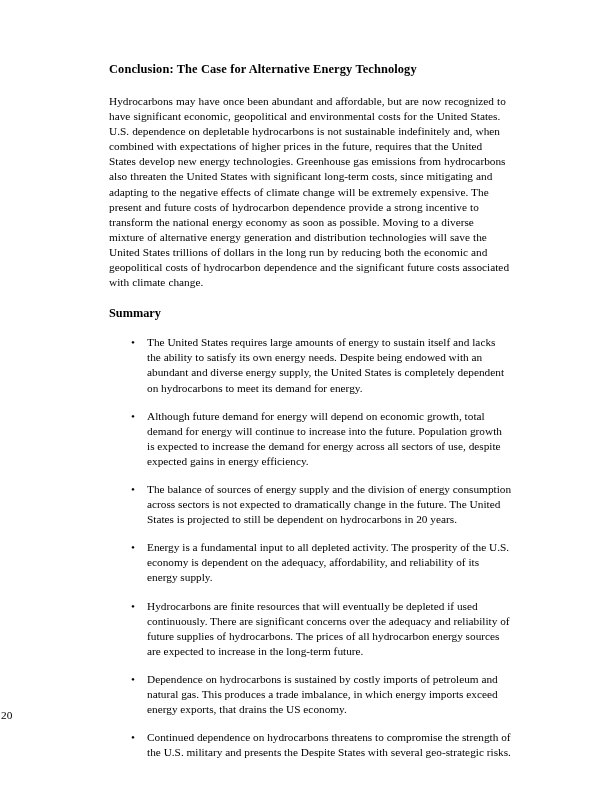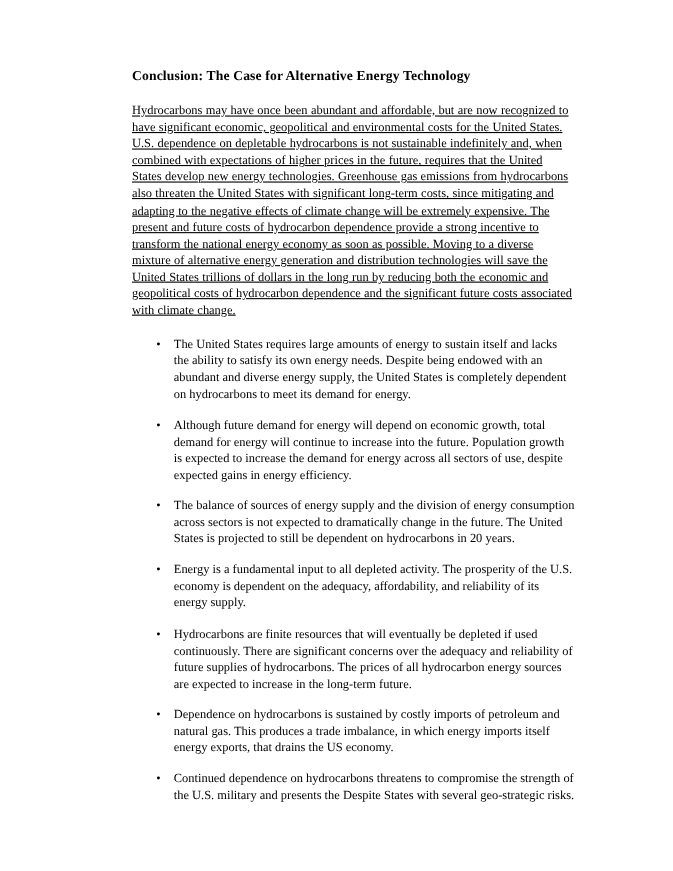"Conclusion: The Case for Alternative" #page { left: 12px -> 1px }
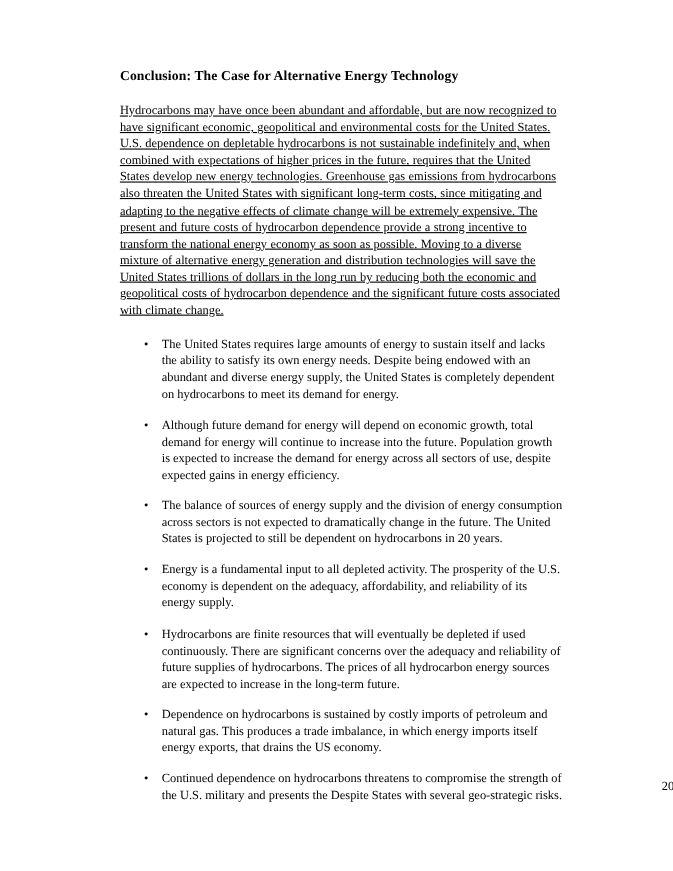"Hydrocarbons may have once been" .body-para { text-decoration: underline -> none }
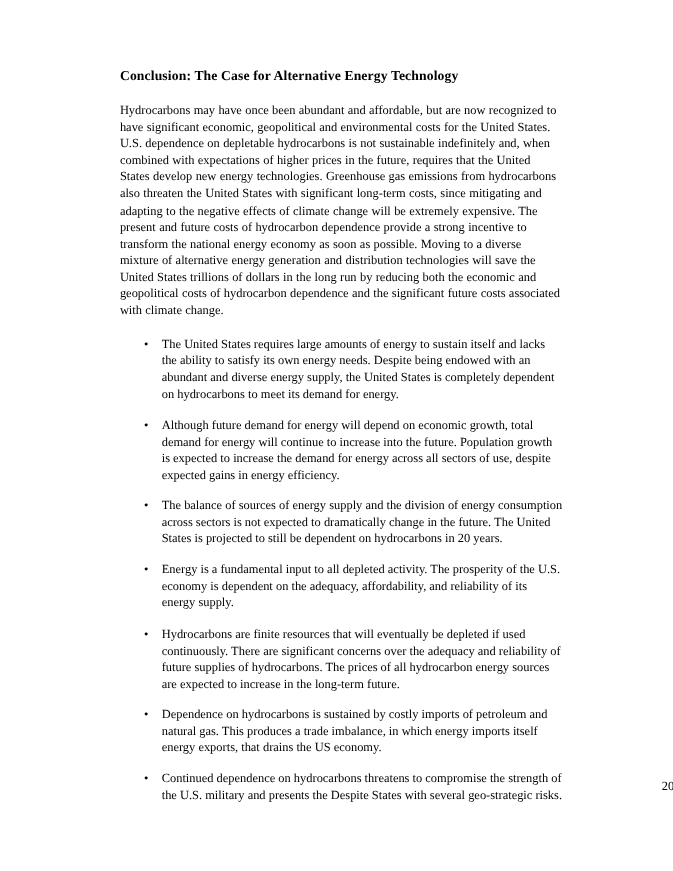"Summary" h2.section-heading { html: none -> <h2>Summary</h2> }
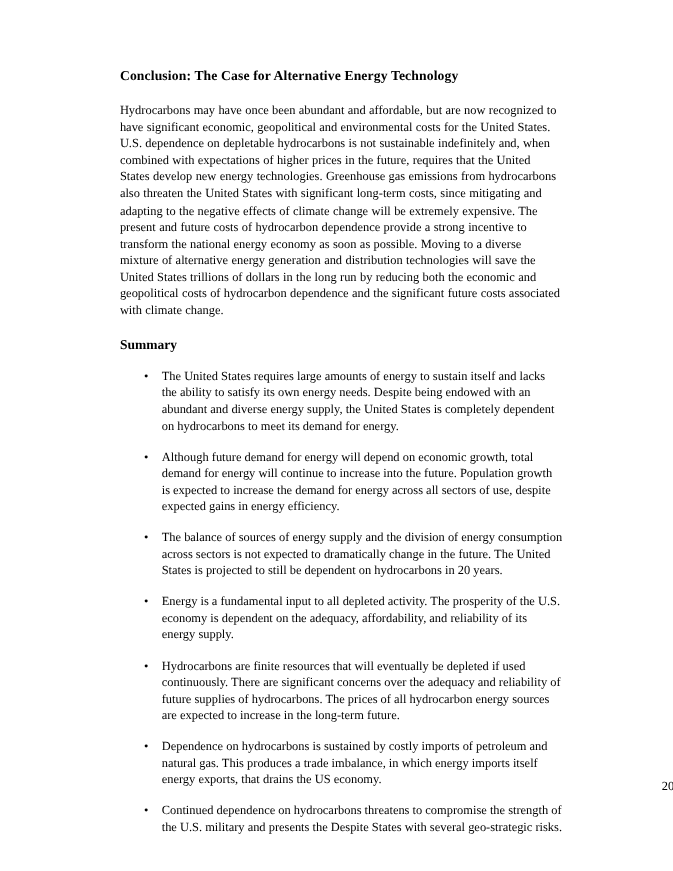"Dependence on hydrocarbons is sustained" span.bullet-text { text: itself -> exceed }
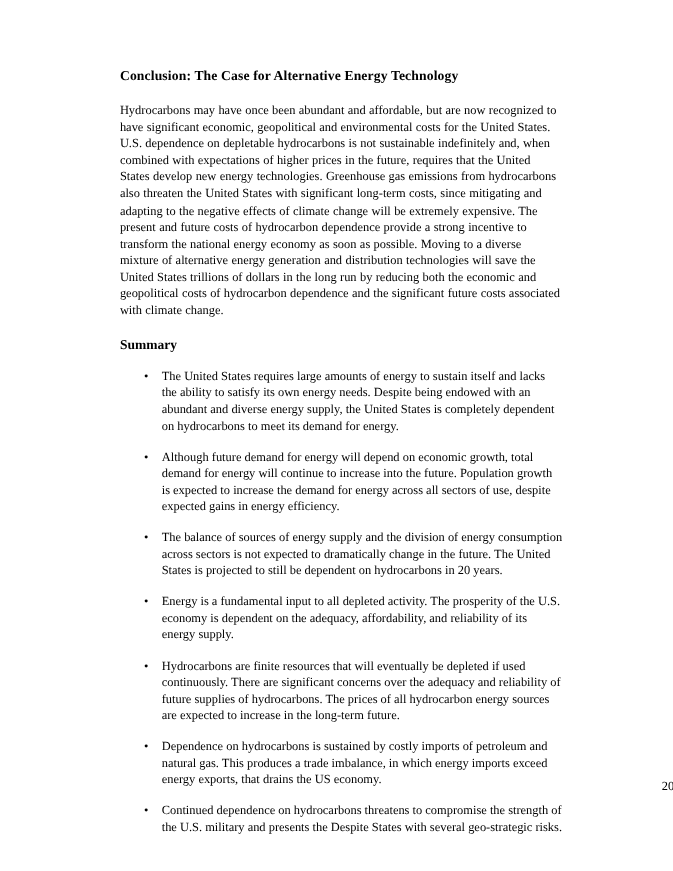"20" #page-number { text-align: right -> left }
